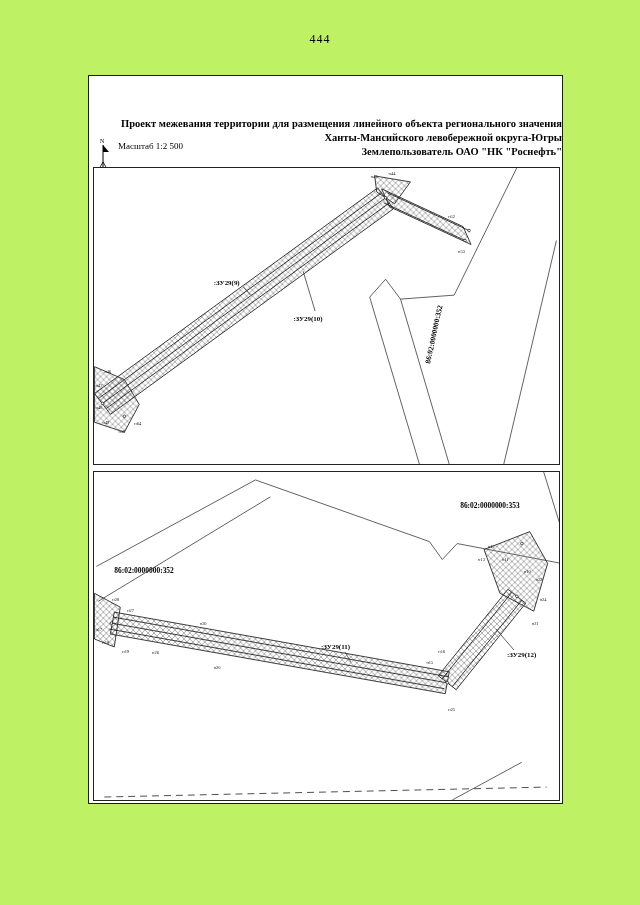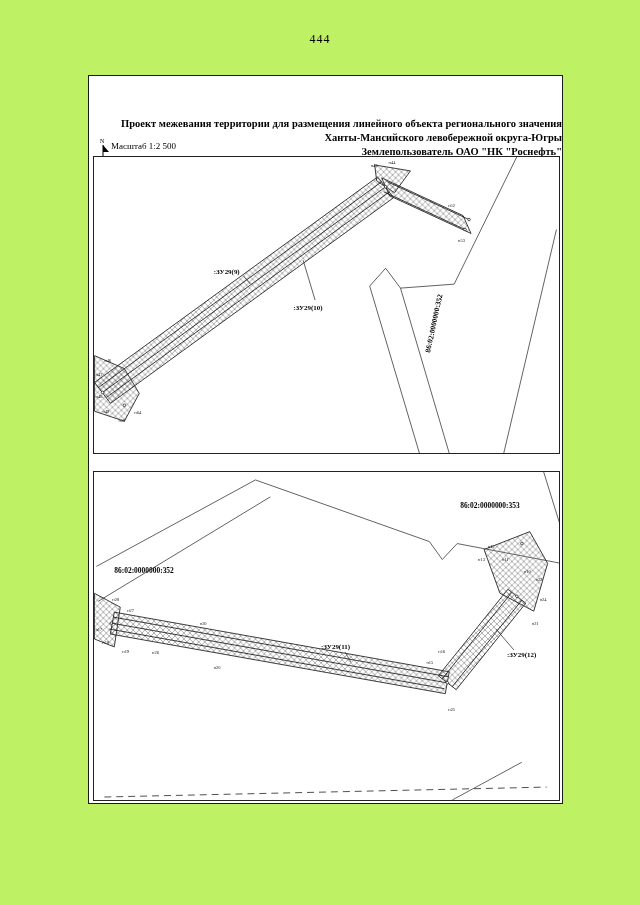"Масштаб 1:2 500" .legend-row .scale-label { margin-left: none -> 7px }
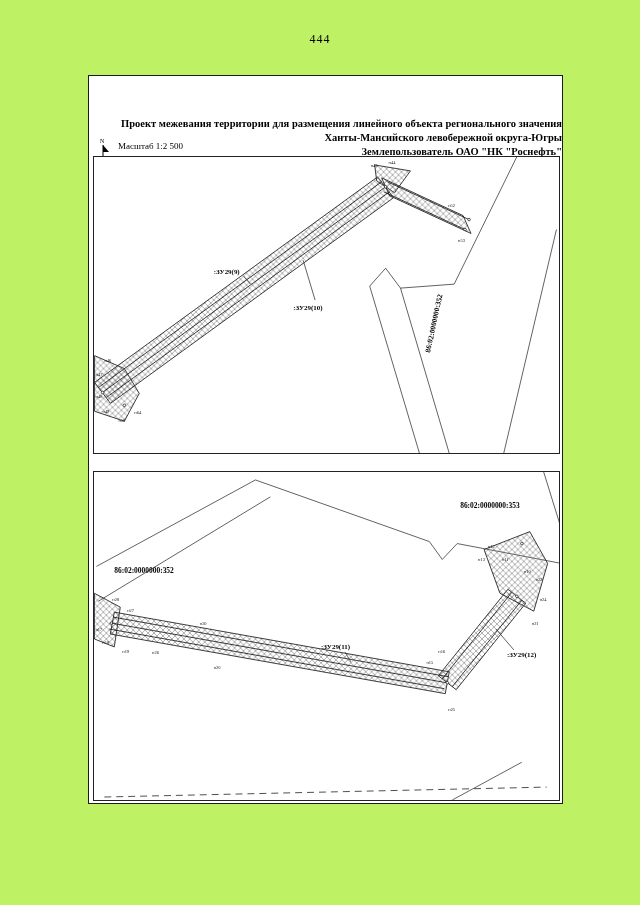":ЗУ29(9)" .map-upper { top: 80px -> 91px }
